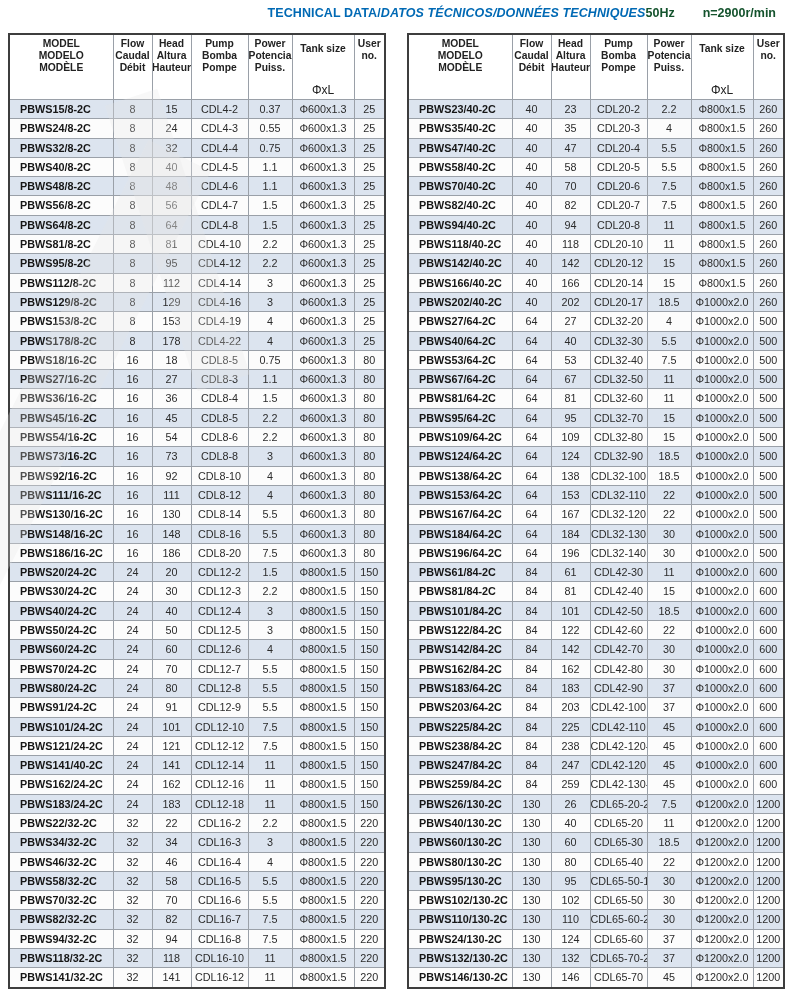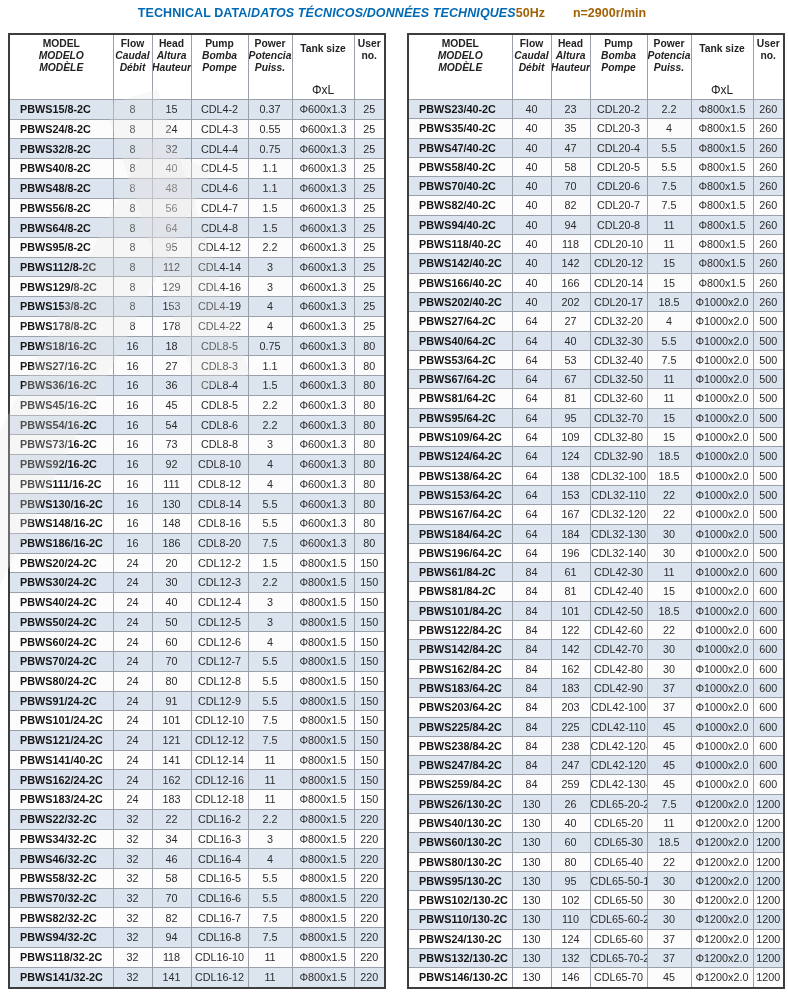"TECHNICAL DATA/DATOS TÉCNICOS/DONNÉES" .topbar { justify-content: center -> flex-end }
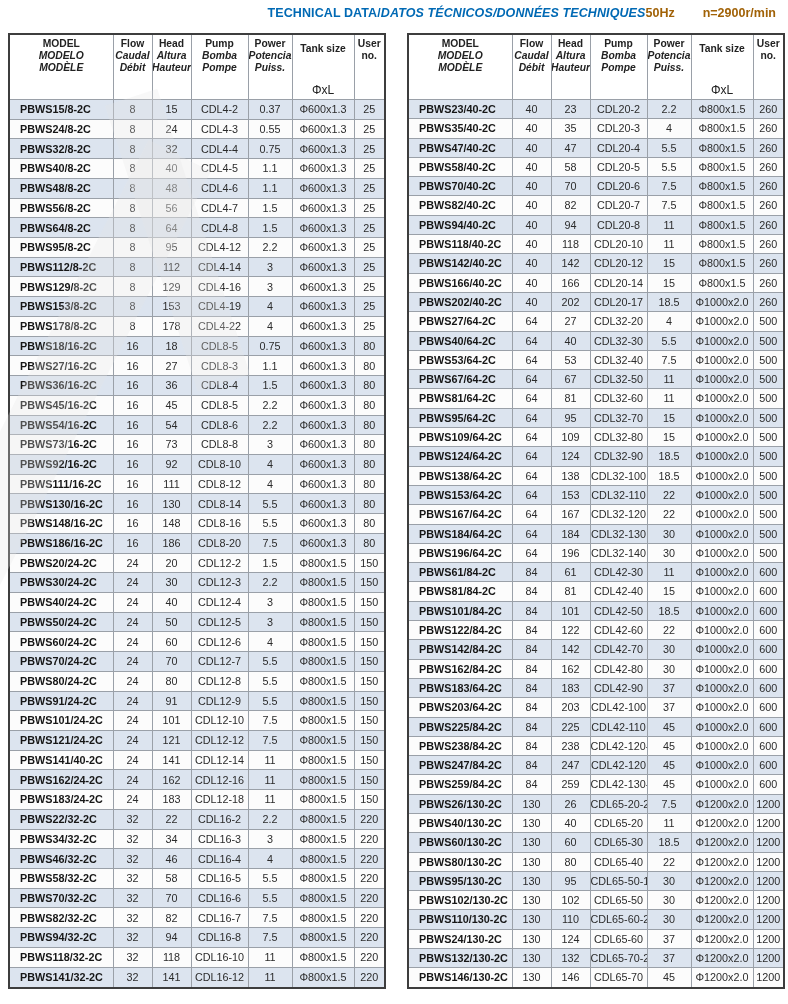"50Hz" .specs { color: #a16207 -> #14532d }
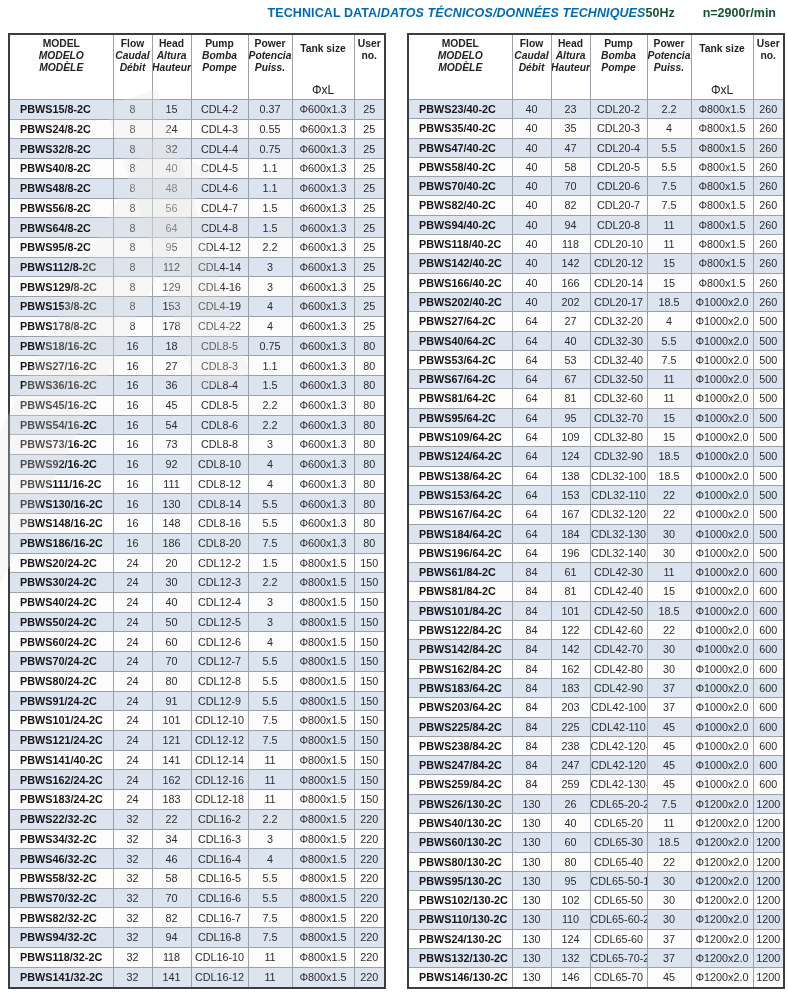"MODELO" .l2 { font-style: italic -> none }
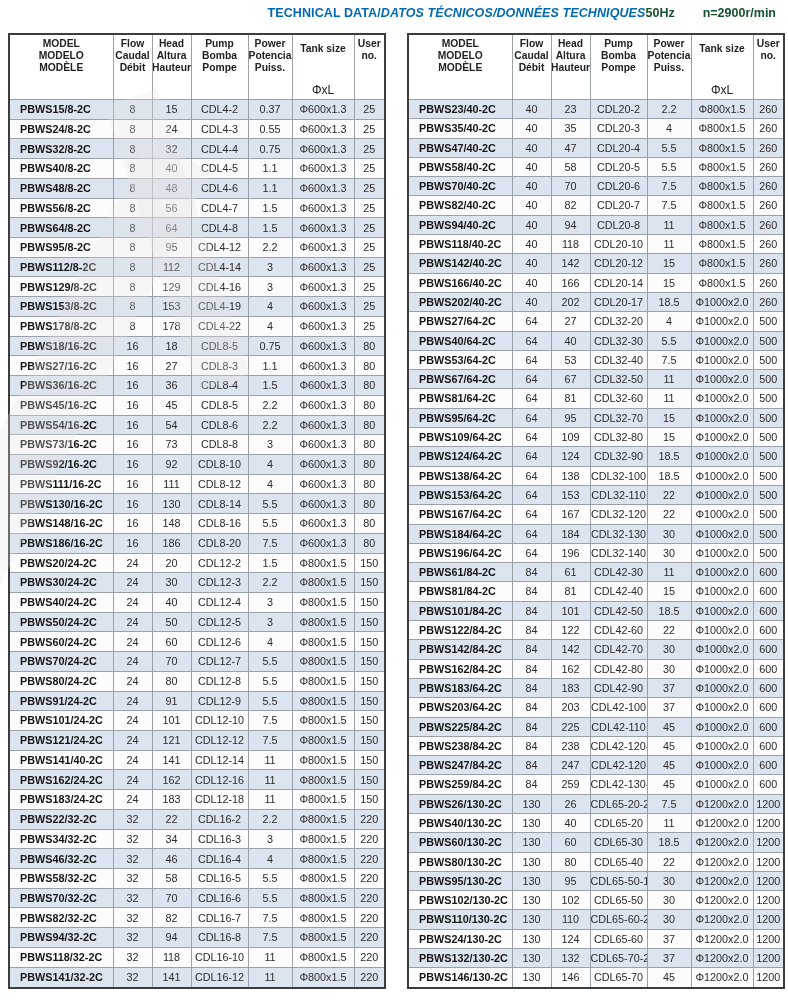"PBWS81/8-2C" tr { html: none -> <tr> <td>PBWS81/8-2C</td> <td>8</td> <td>81</td> <td>CDL4-10</td> <td>2.2</td> <td>Φ600x1.3</td> <td>25</td> </tr> }
